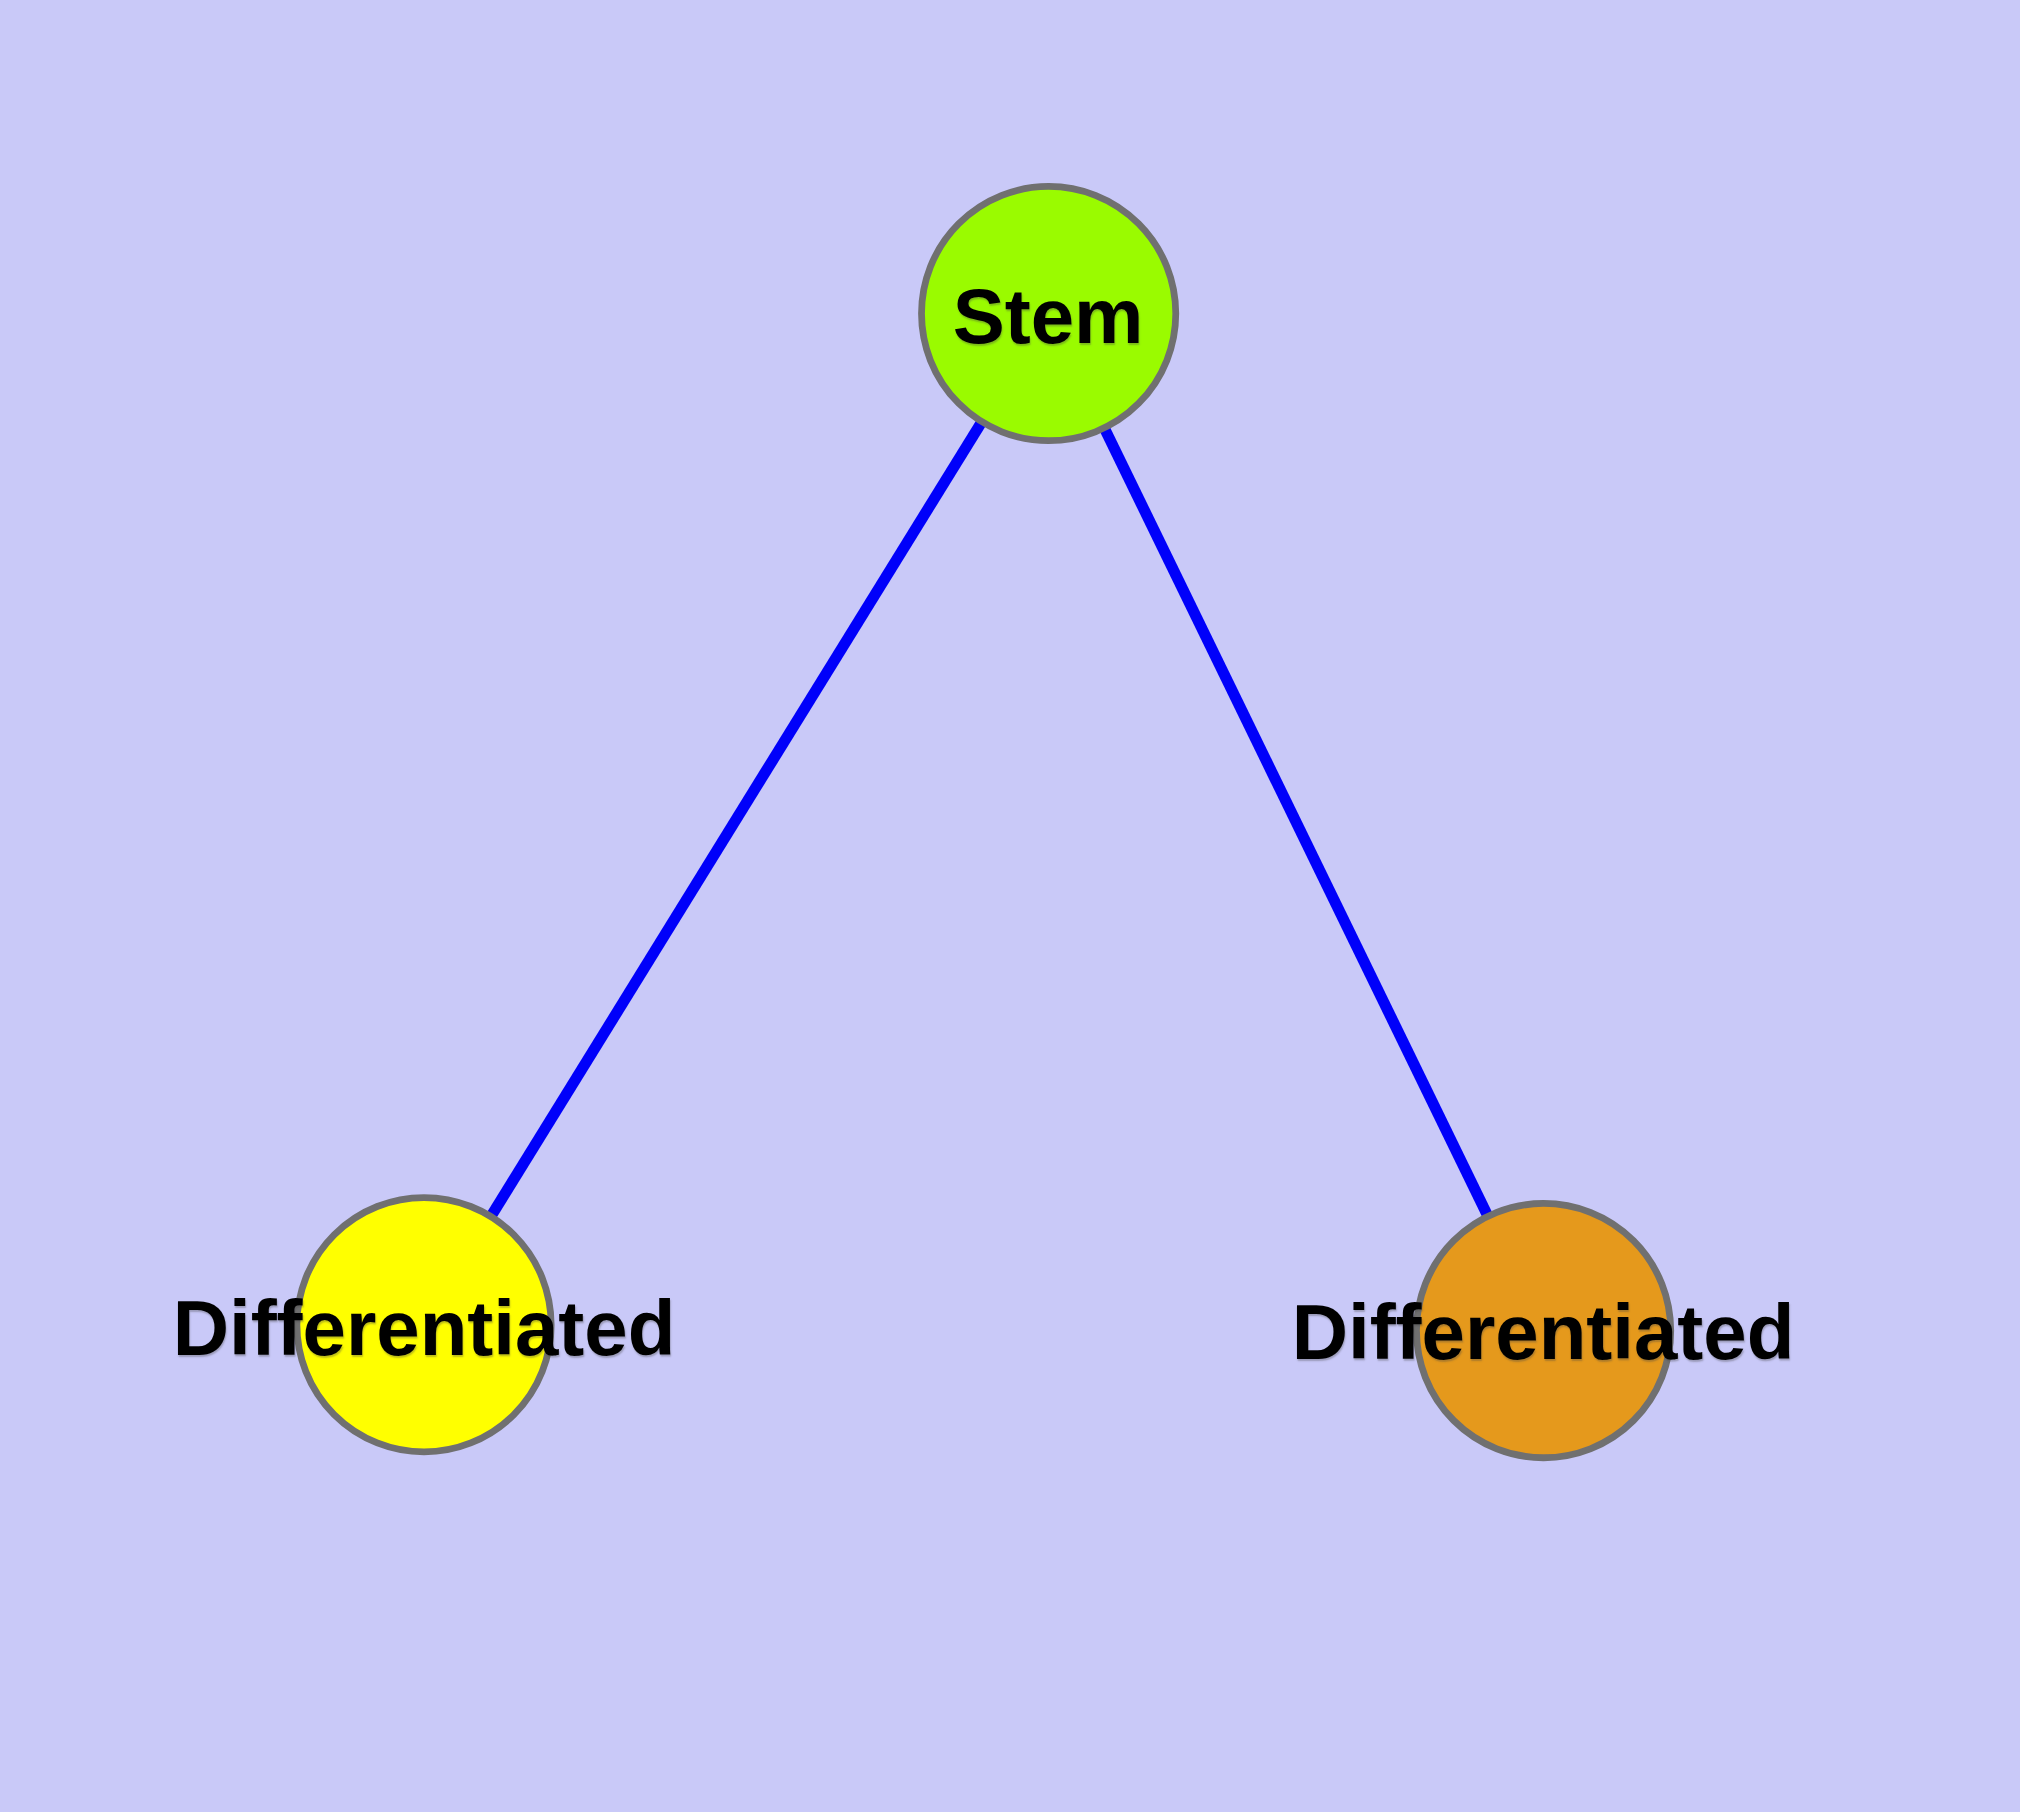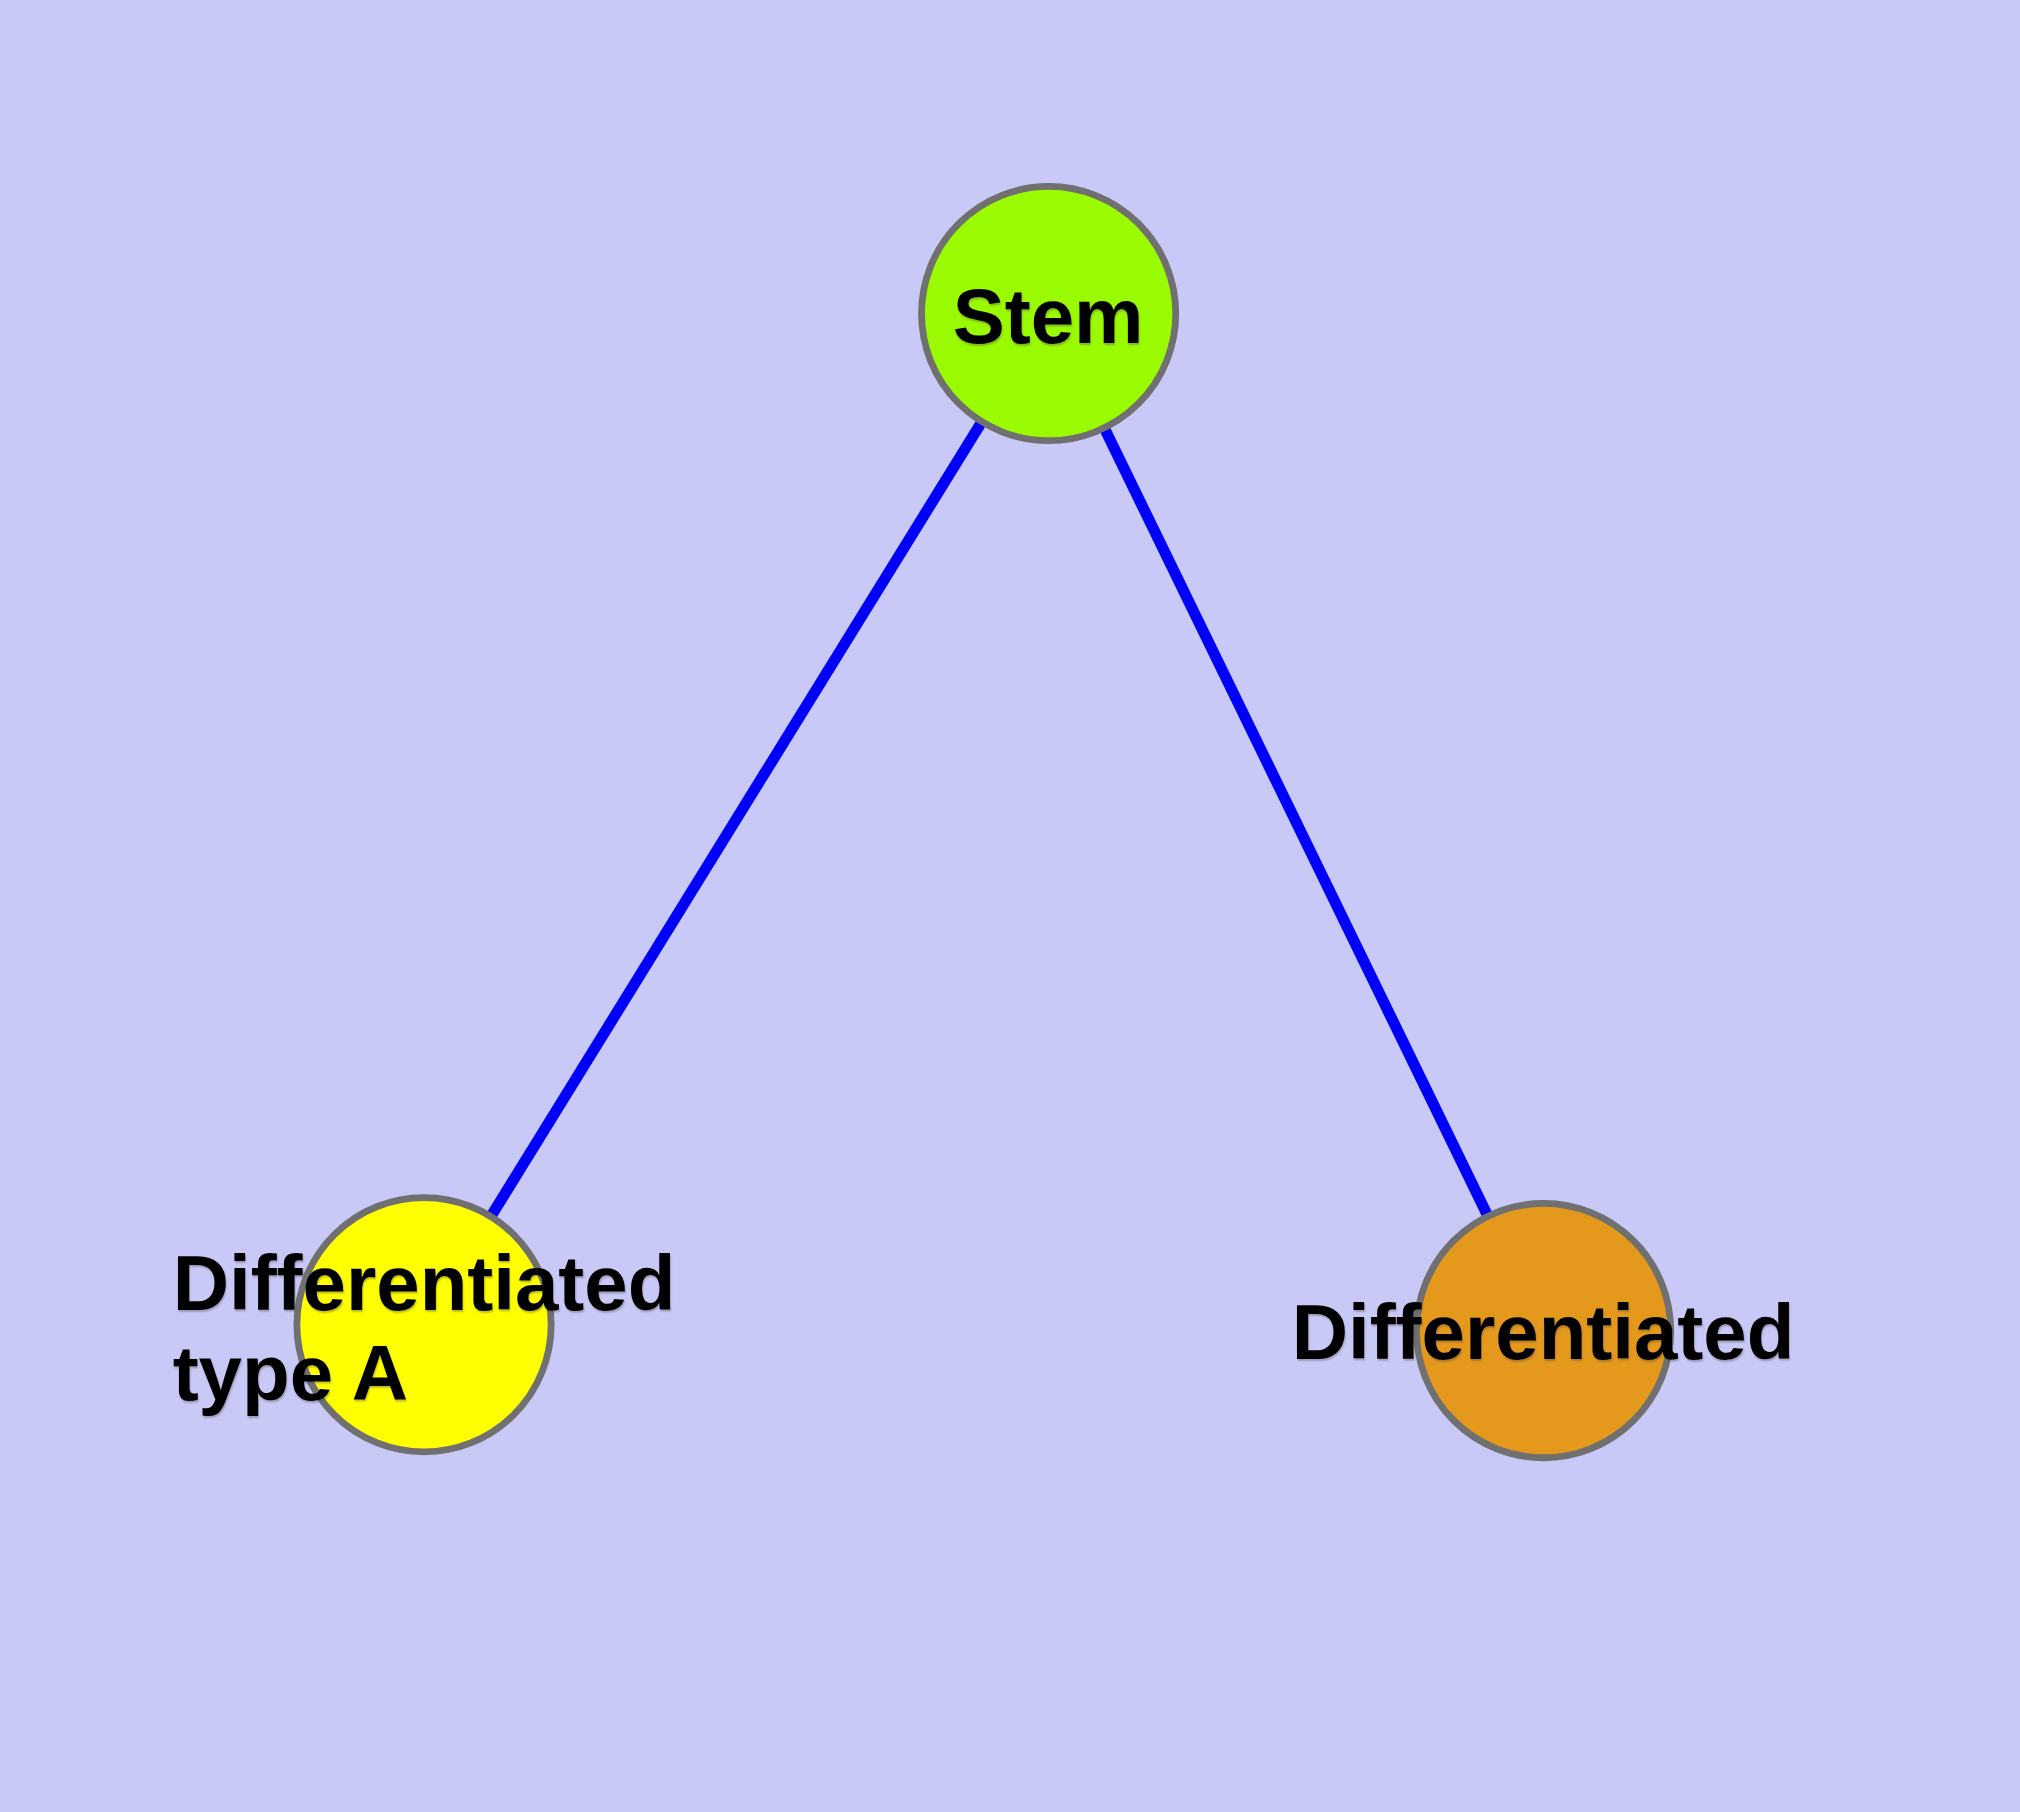"Stem" .node-label { text-align: left -> right }
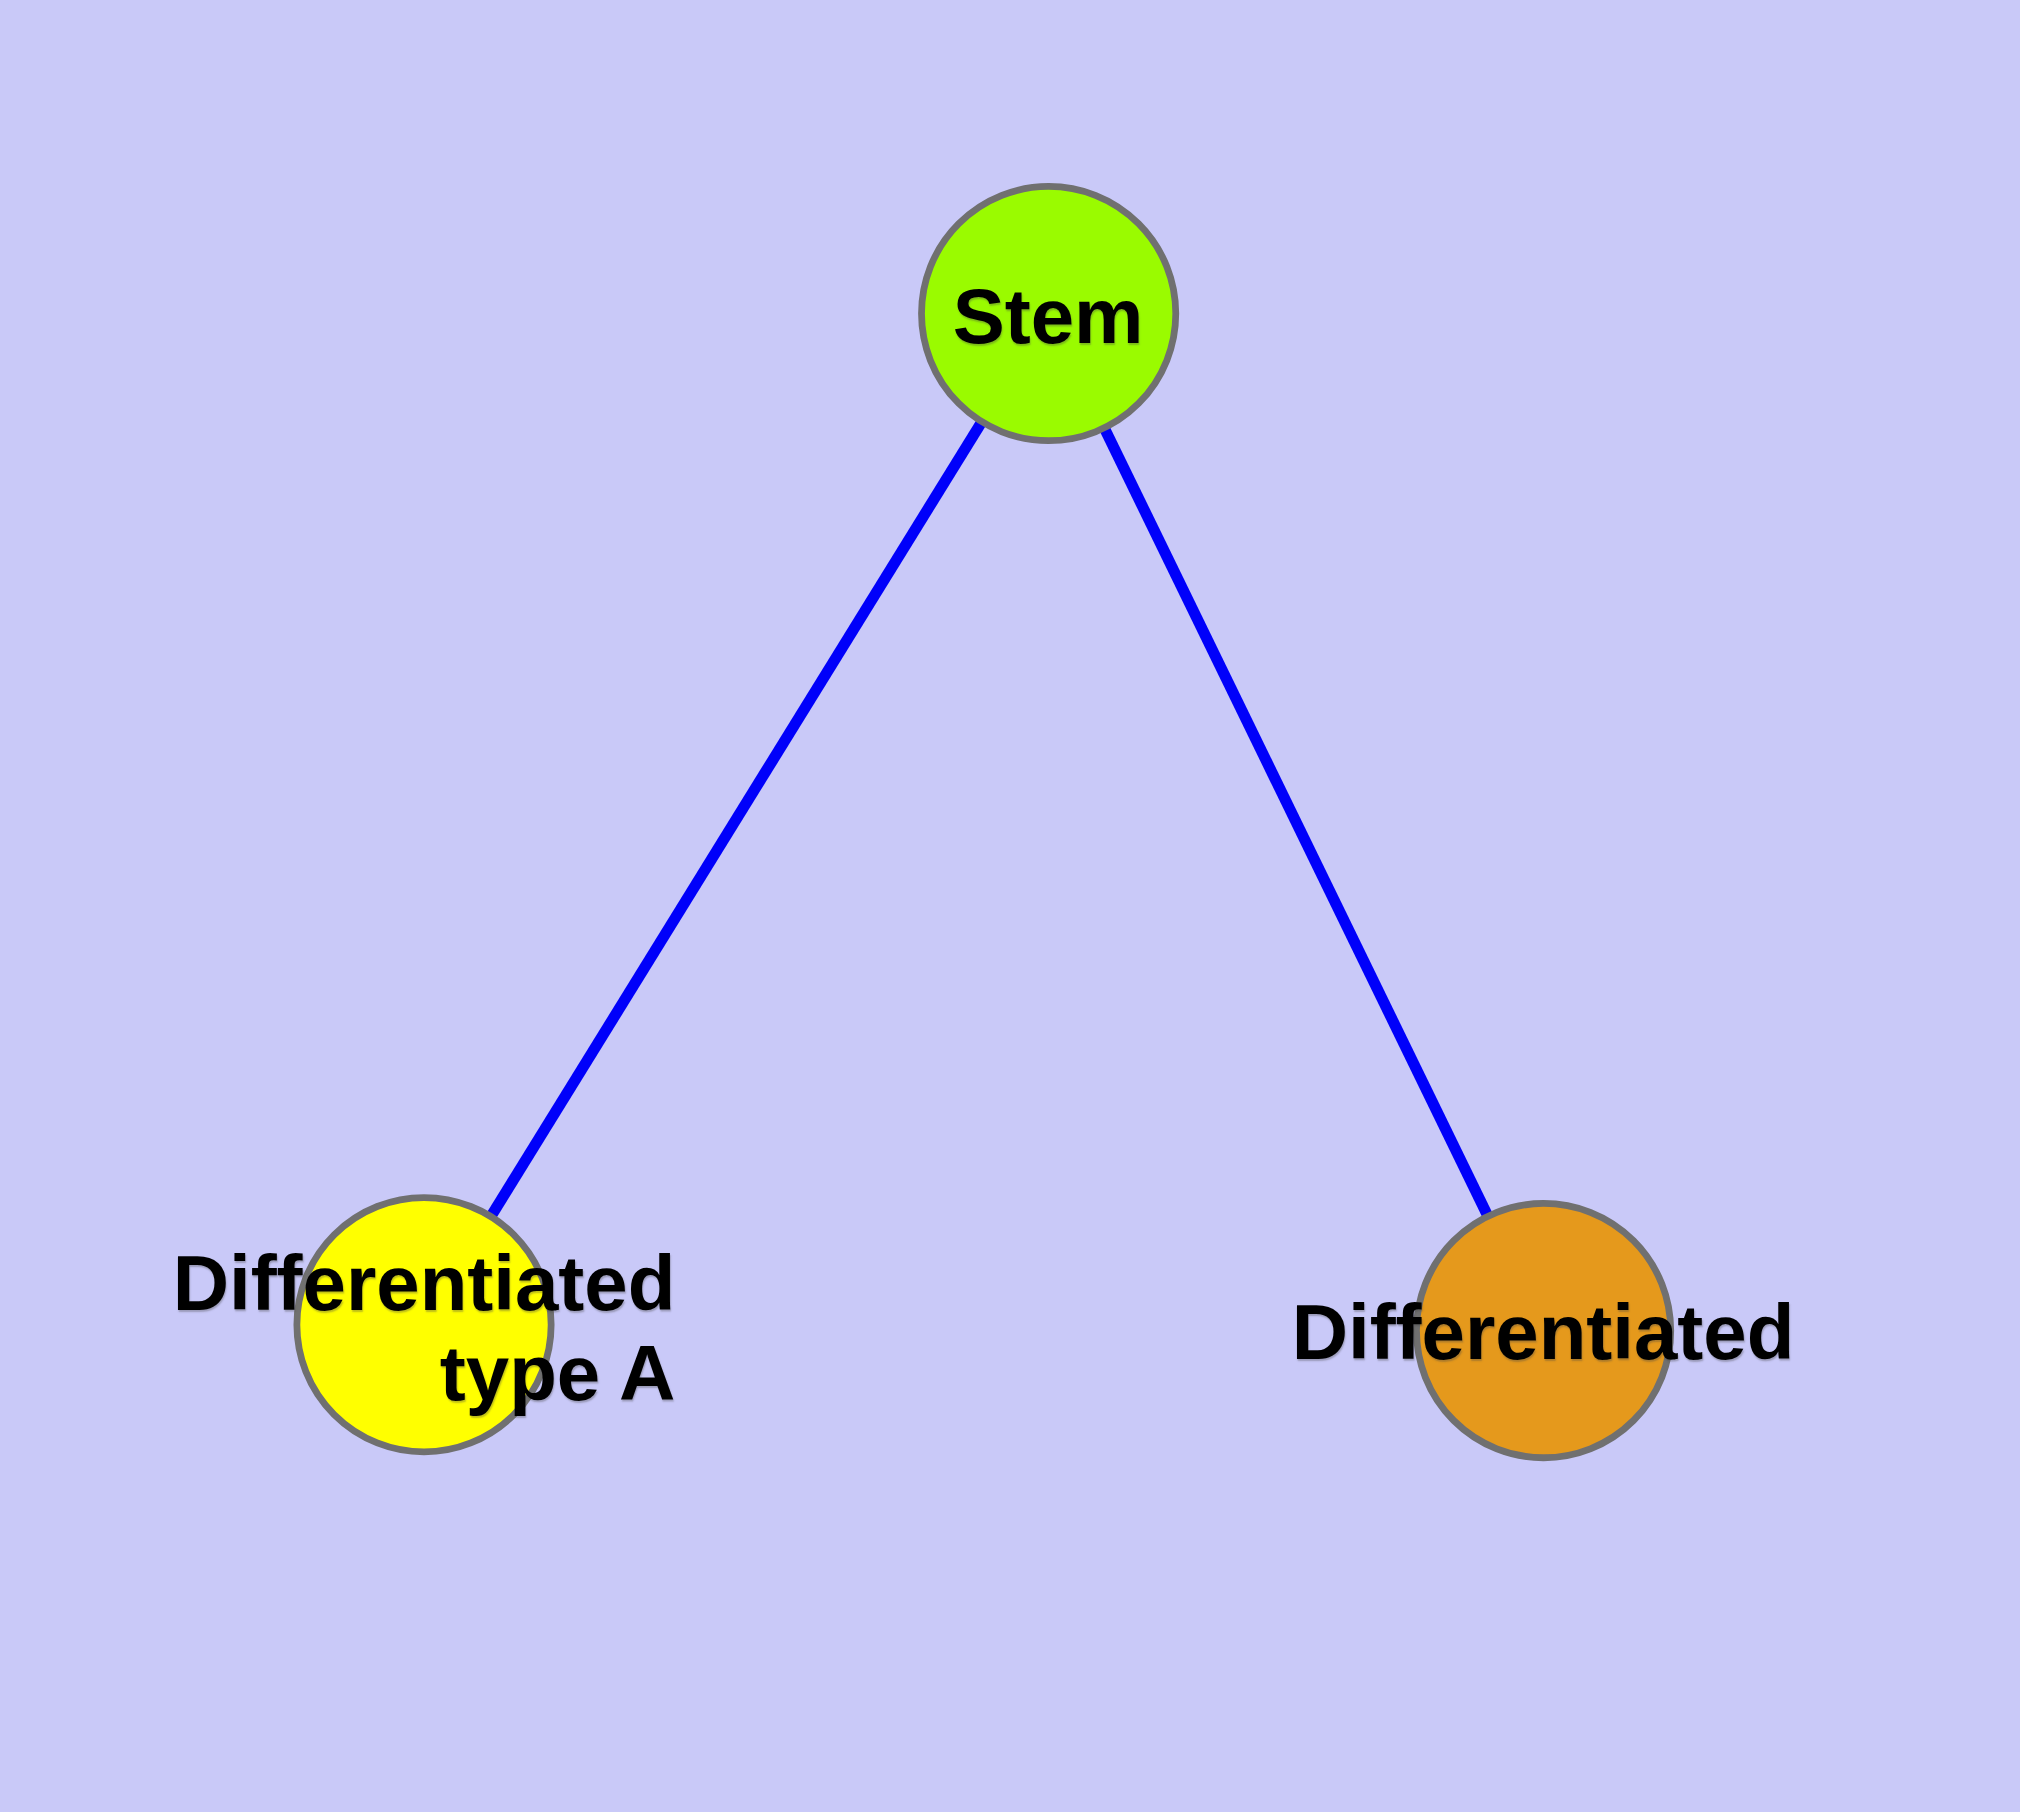"type A" div { html: <div>type A</div> -> none }
